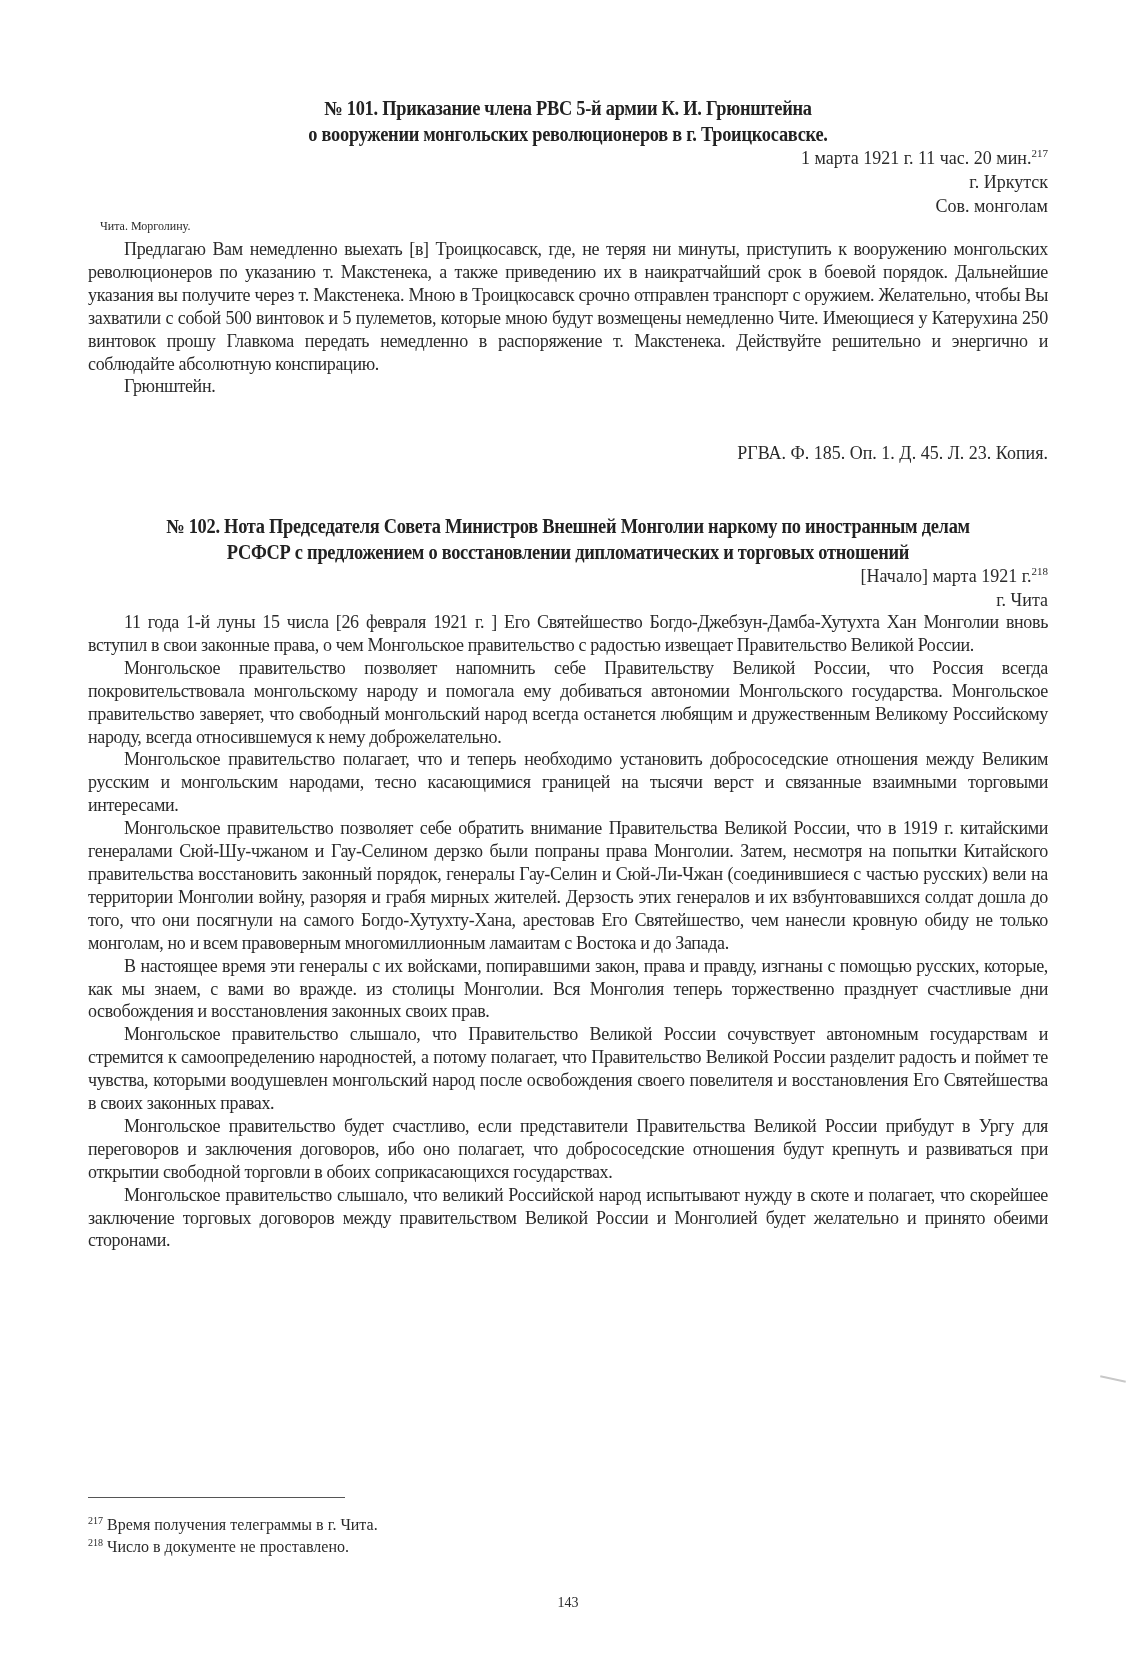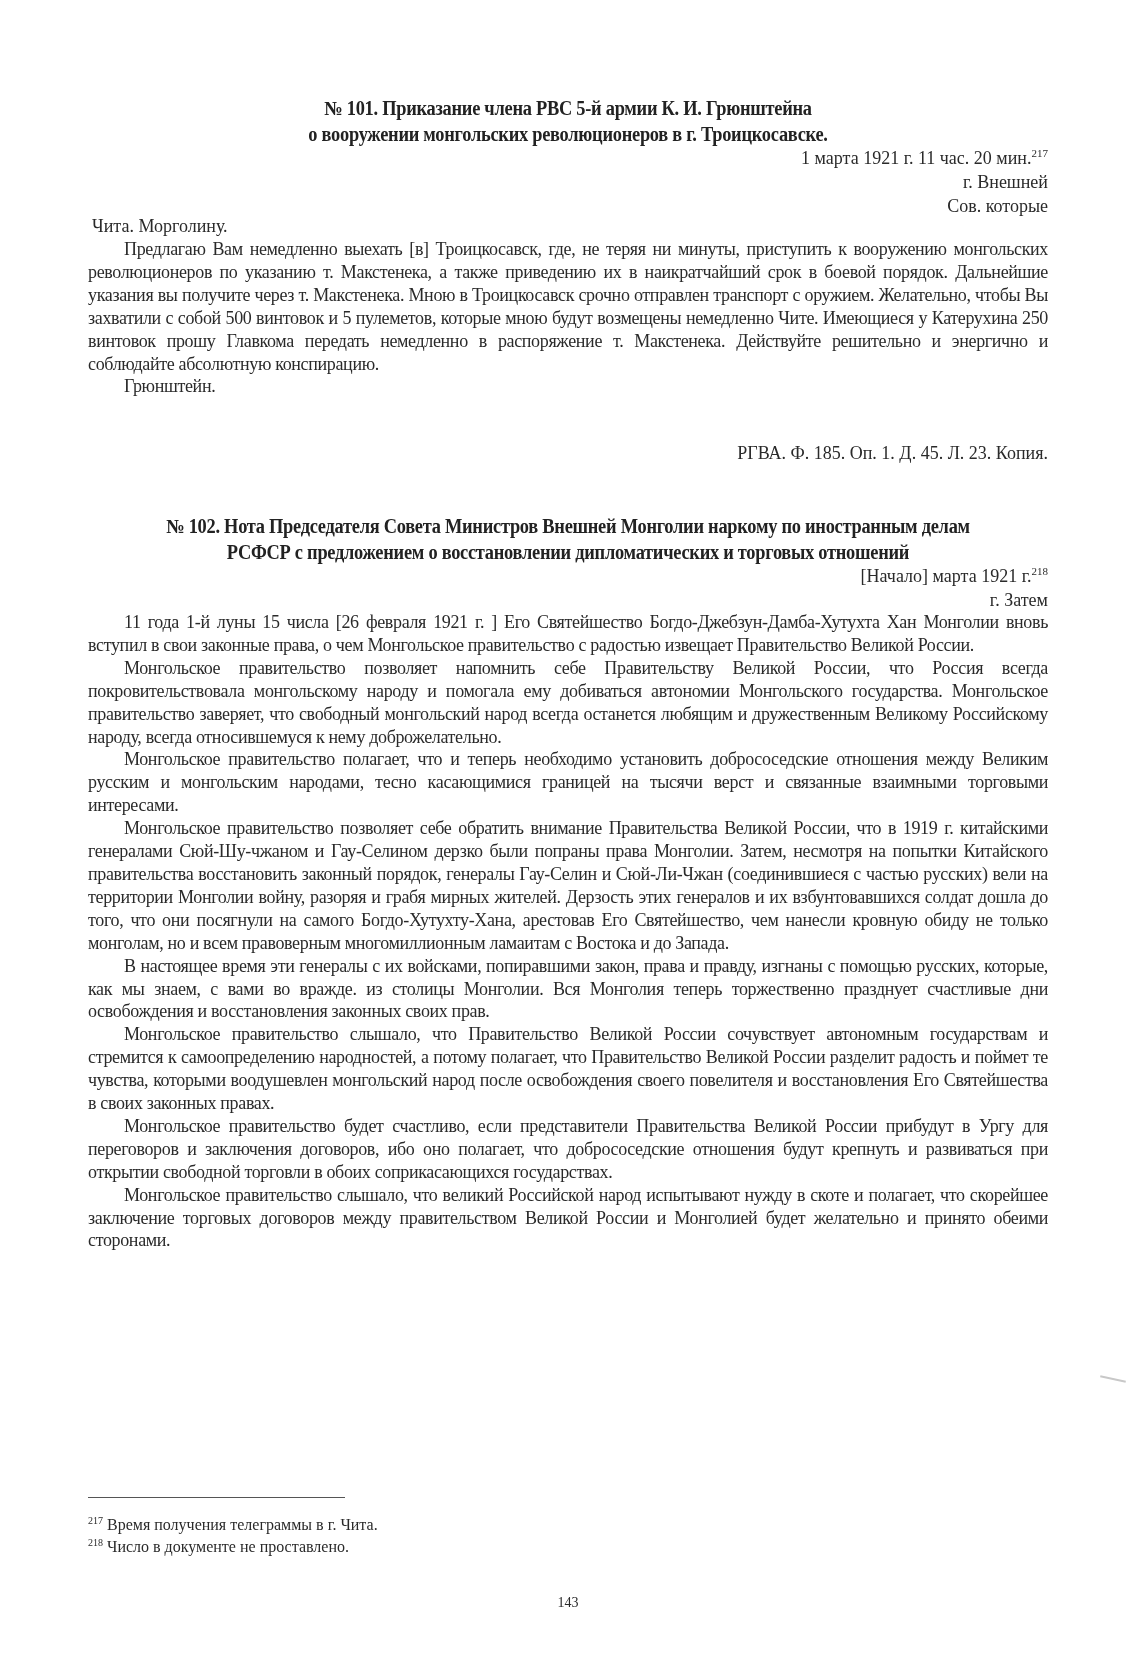"г. Внешней" div.right-line { text: Внешней -> Иркутск }
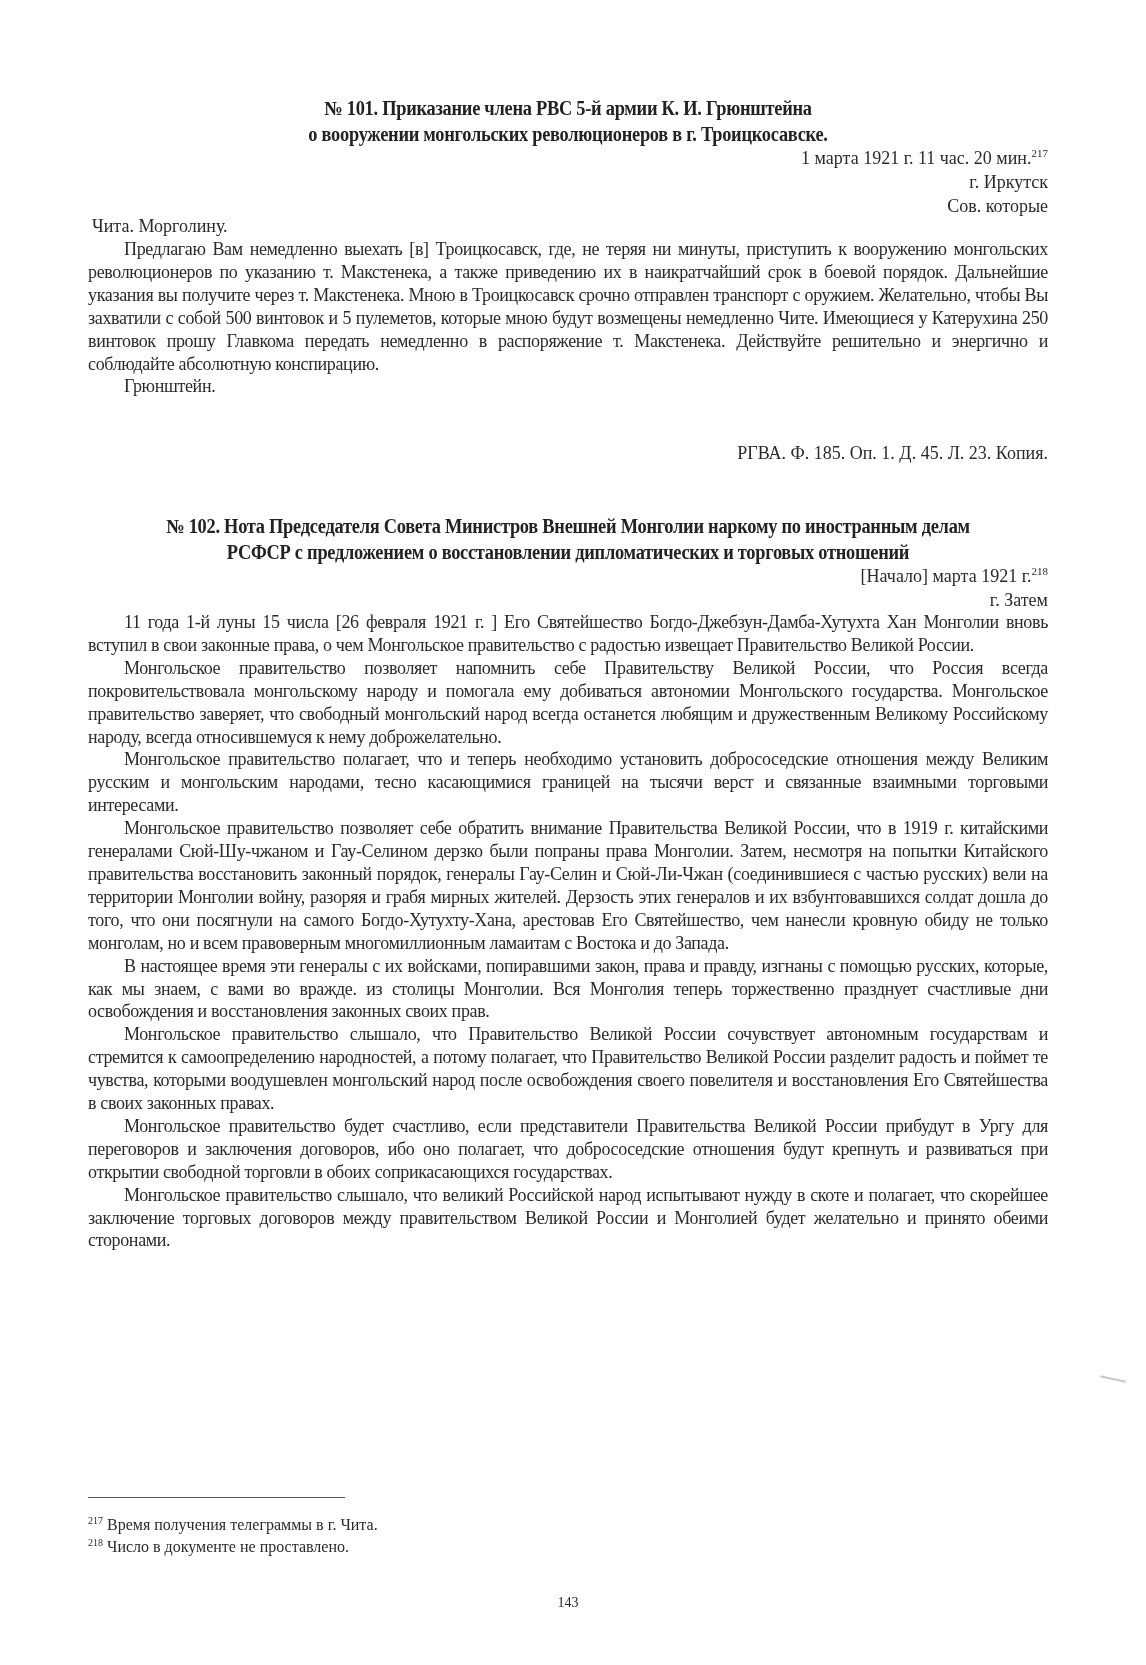"Сов. которые" div.right-line { text: которые -> монголам }
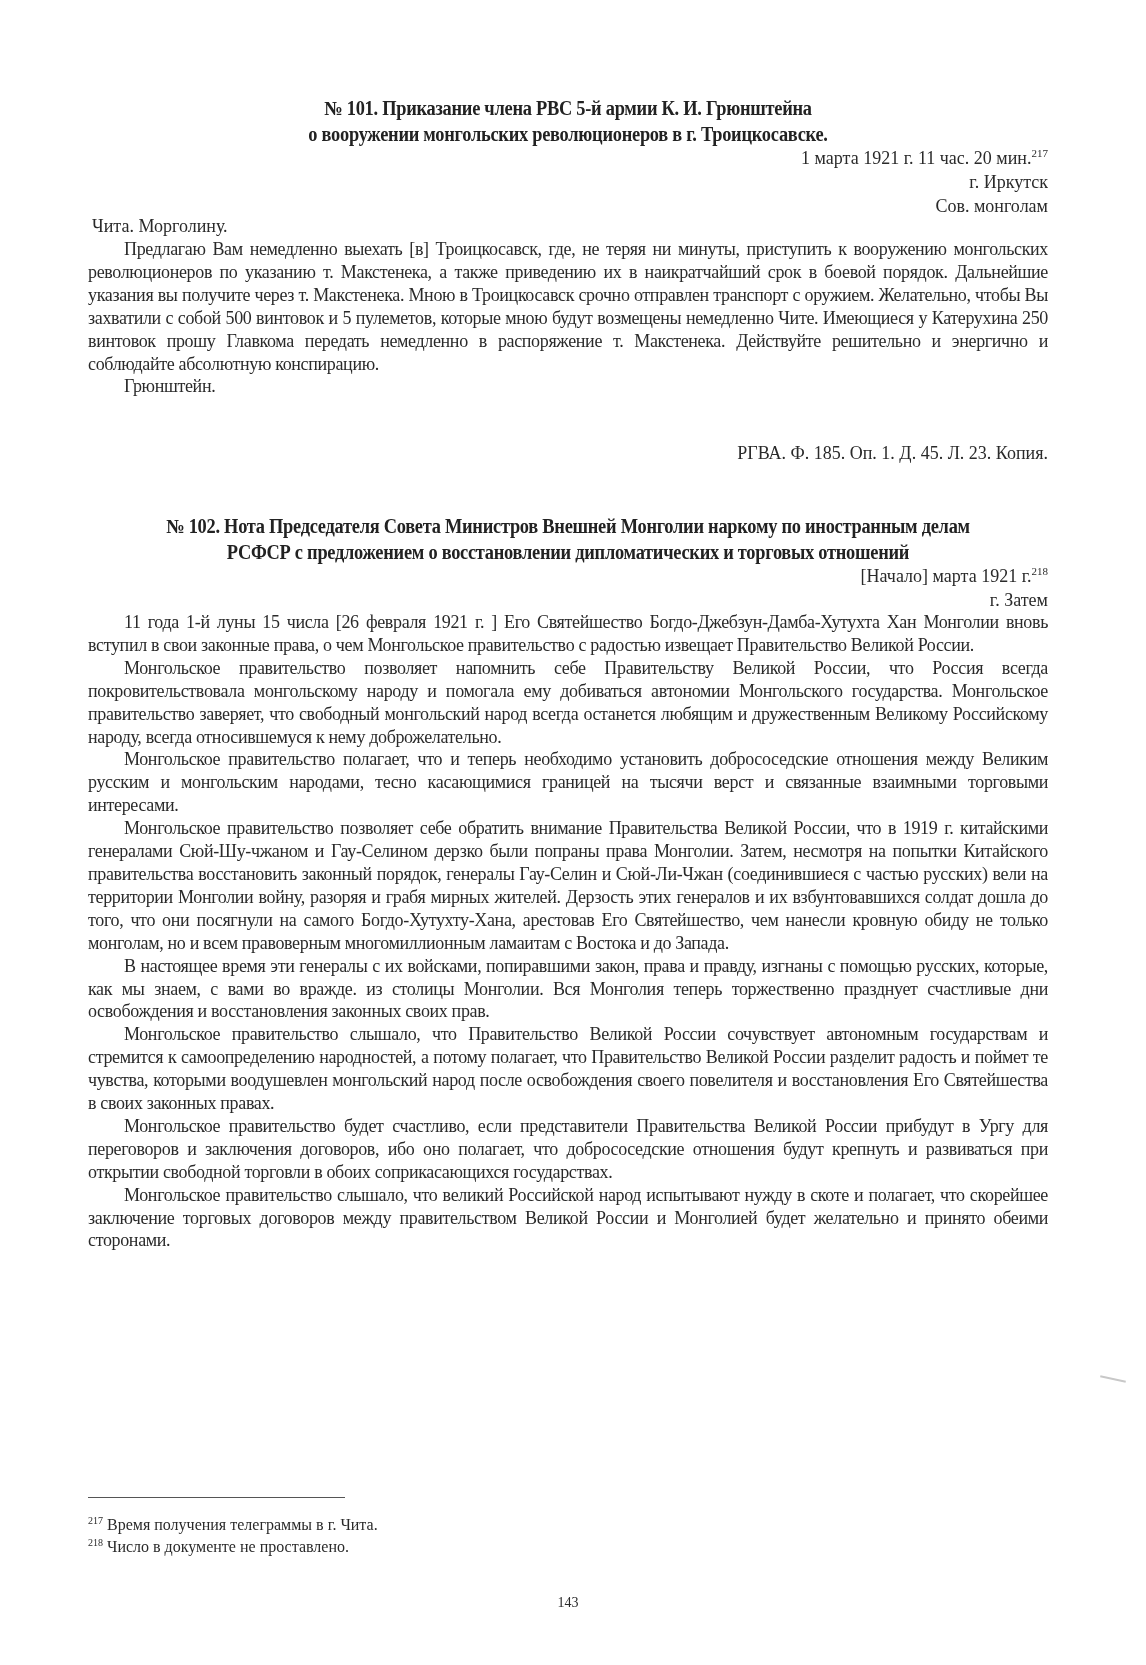"Чита. Морголину." .left-line { font-size: 18px -> 12px; left: 4px -> 12px }
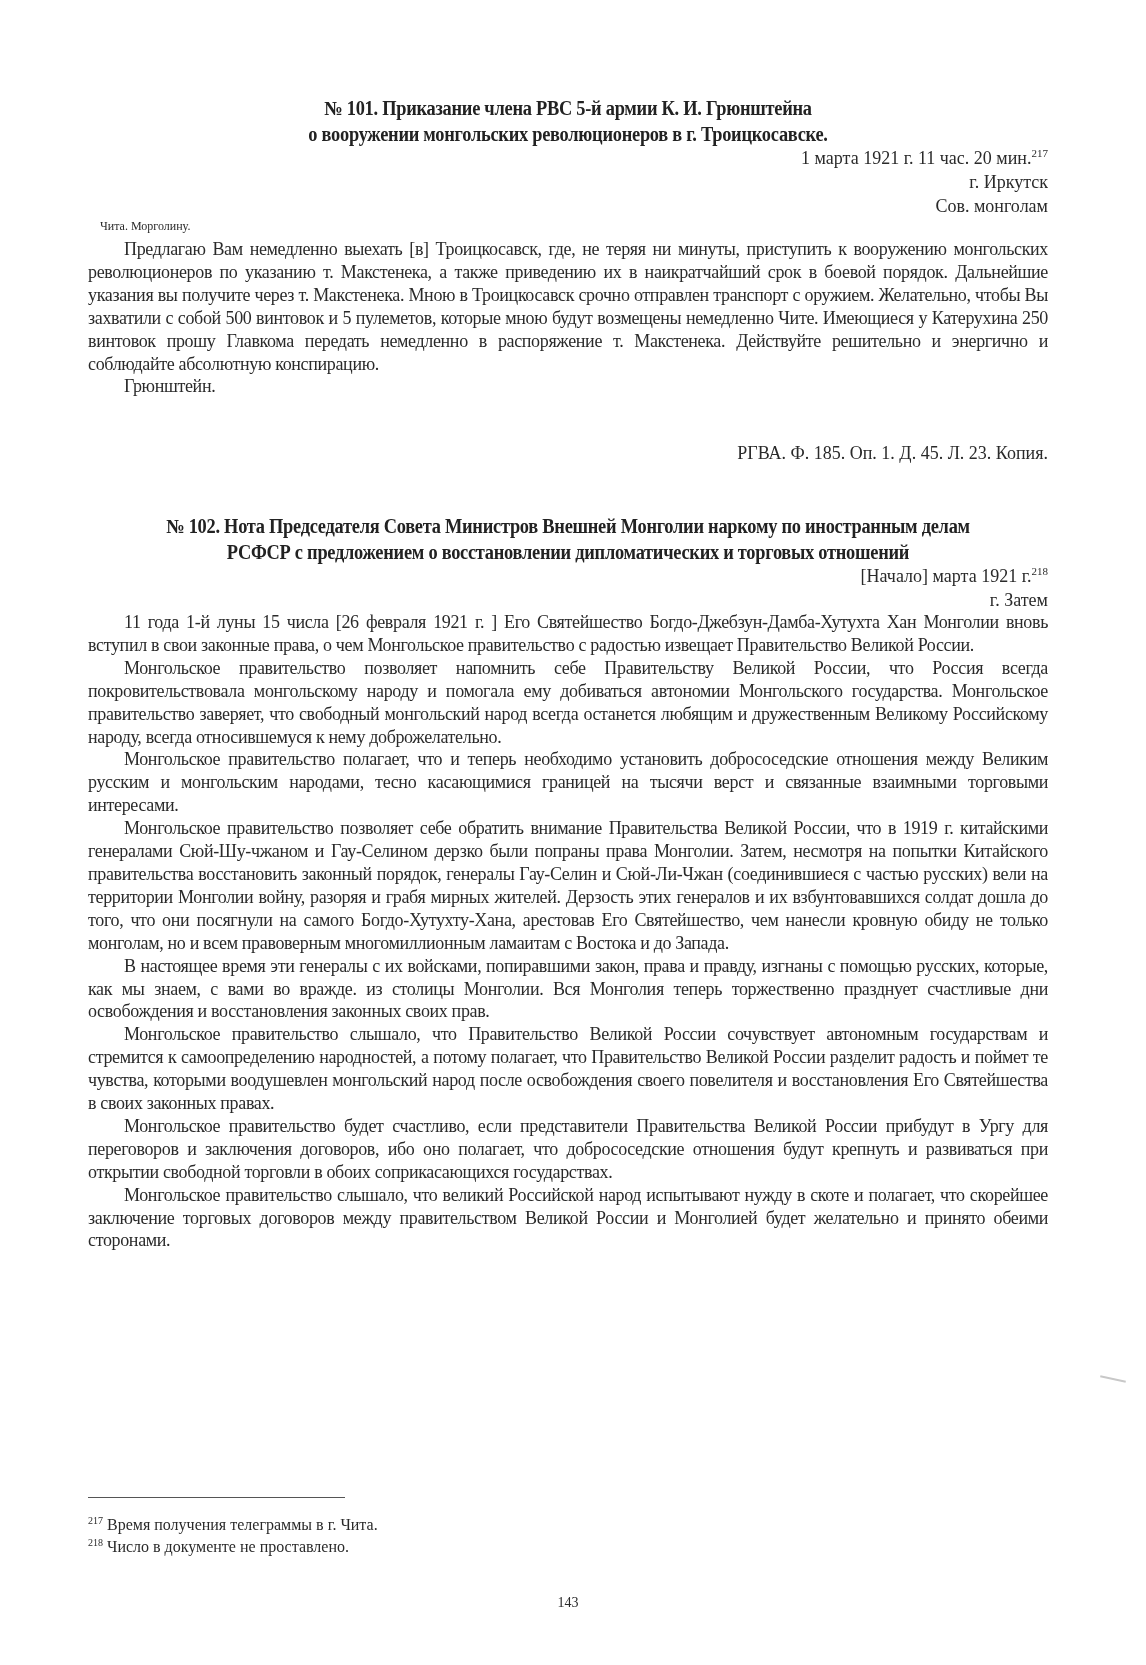"г. Затем" div.right-line { text: Затем -> Чита }
